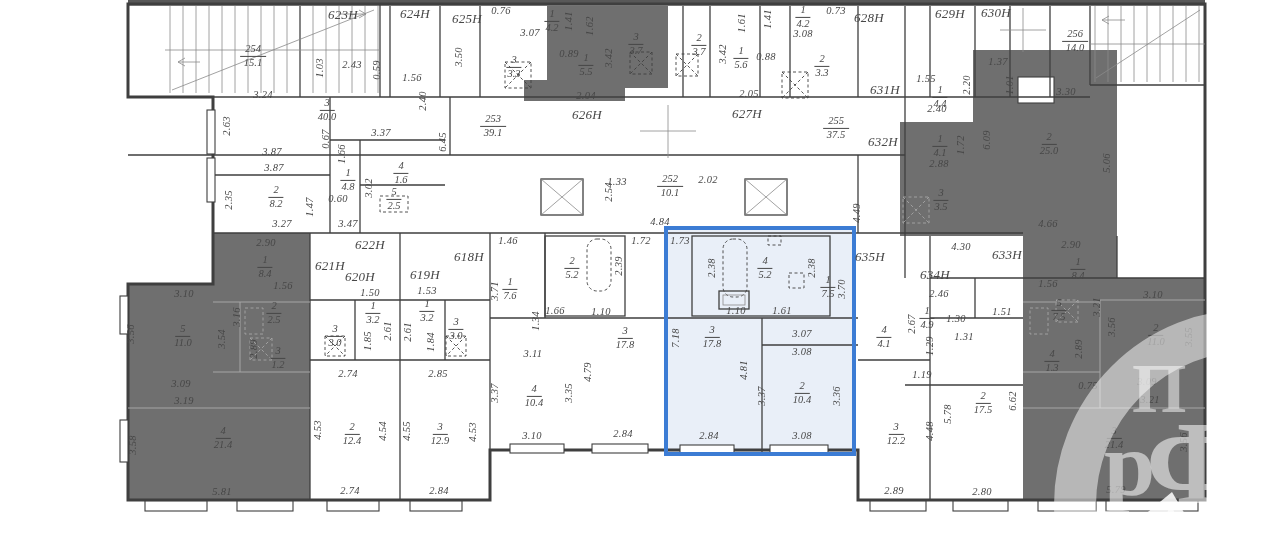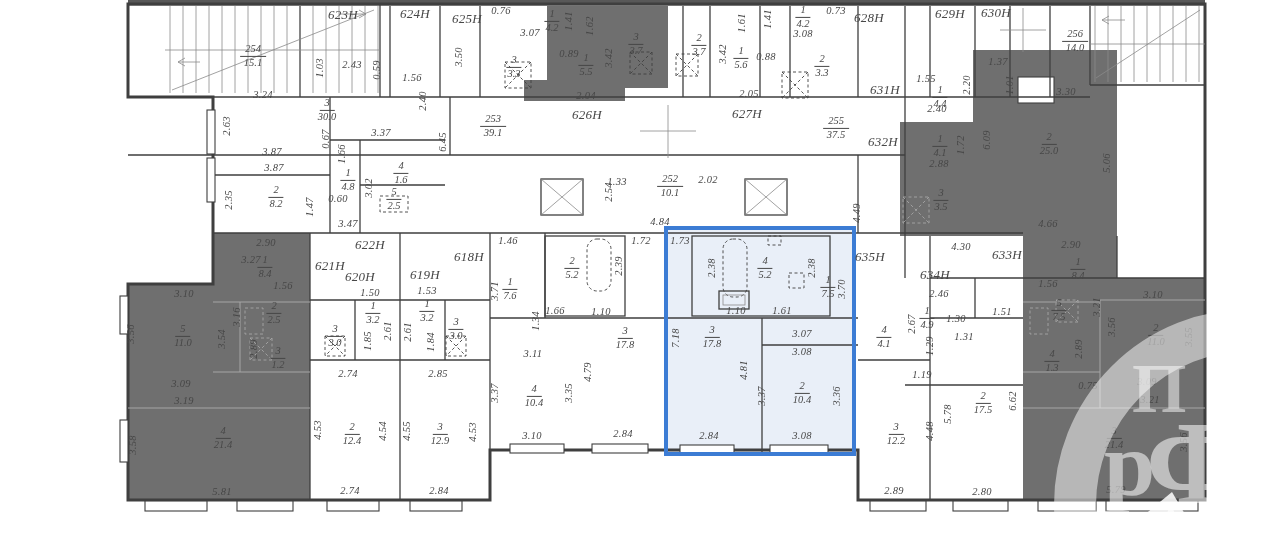"30.0" span.ra { text: 30.0 -> 40.0 }
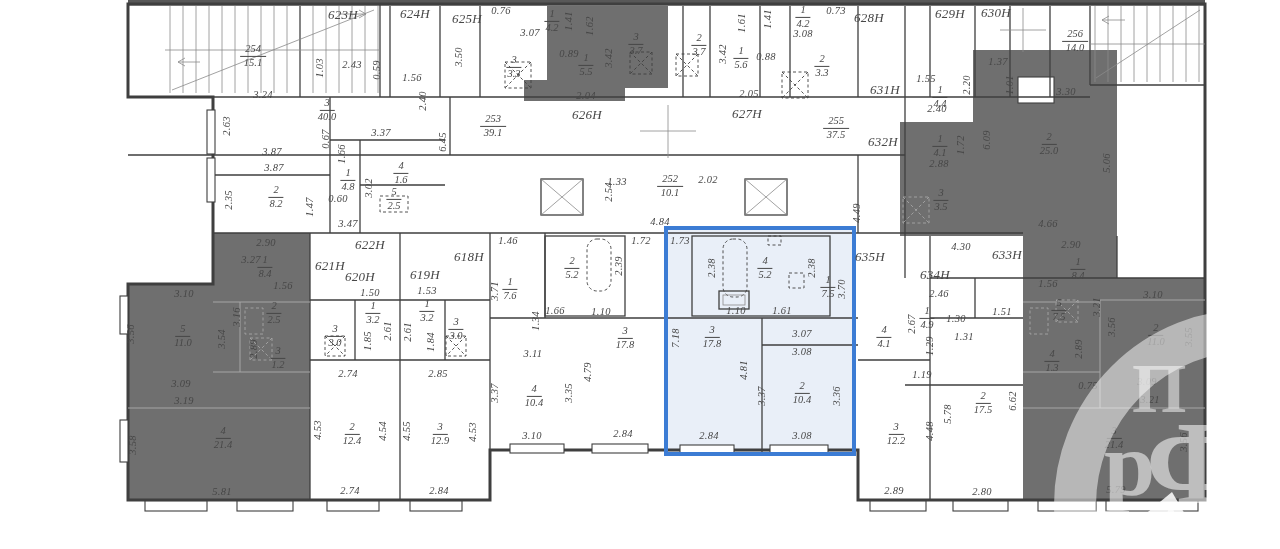"3.27" div.lbl { left: 251px -> 282px; margin-top: 36px -> none }
